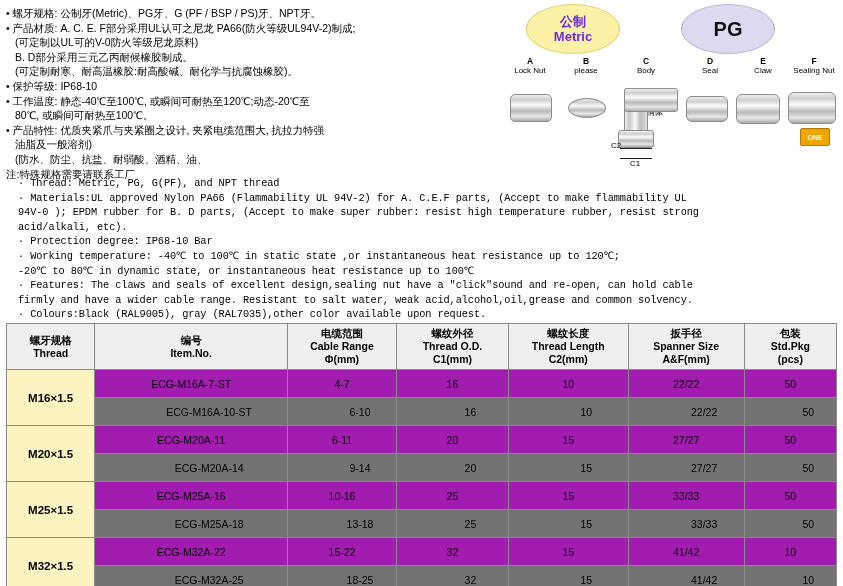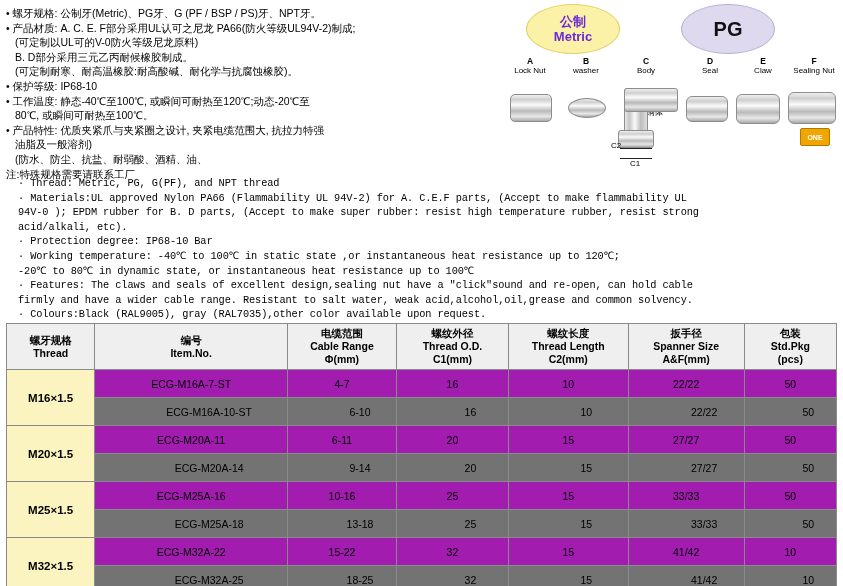"washer" div.ps { text: washer -> please }
